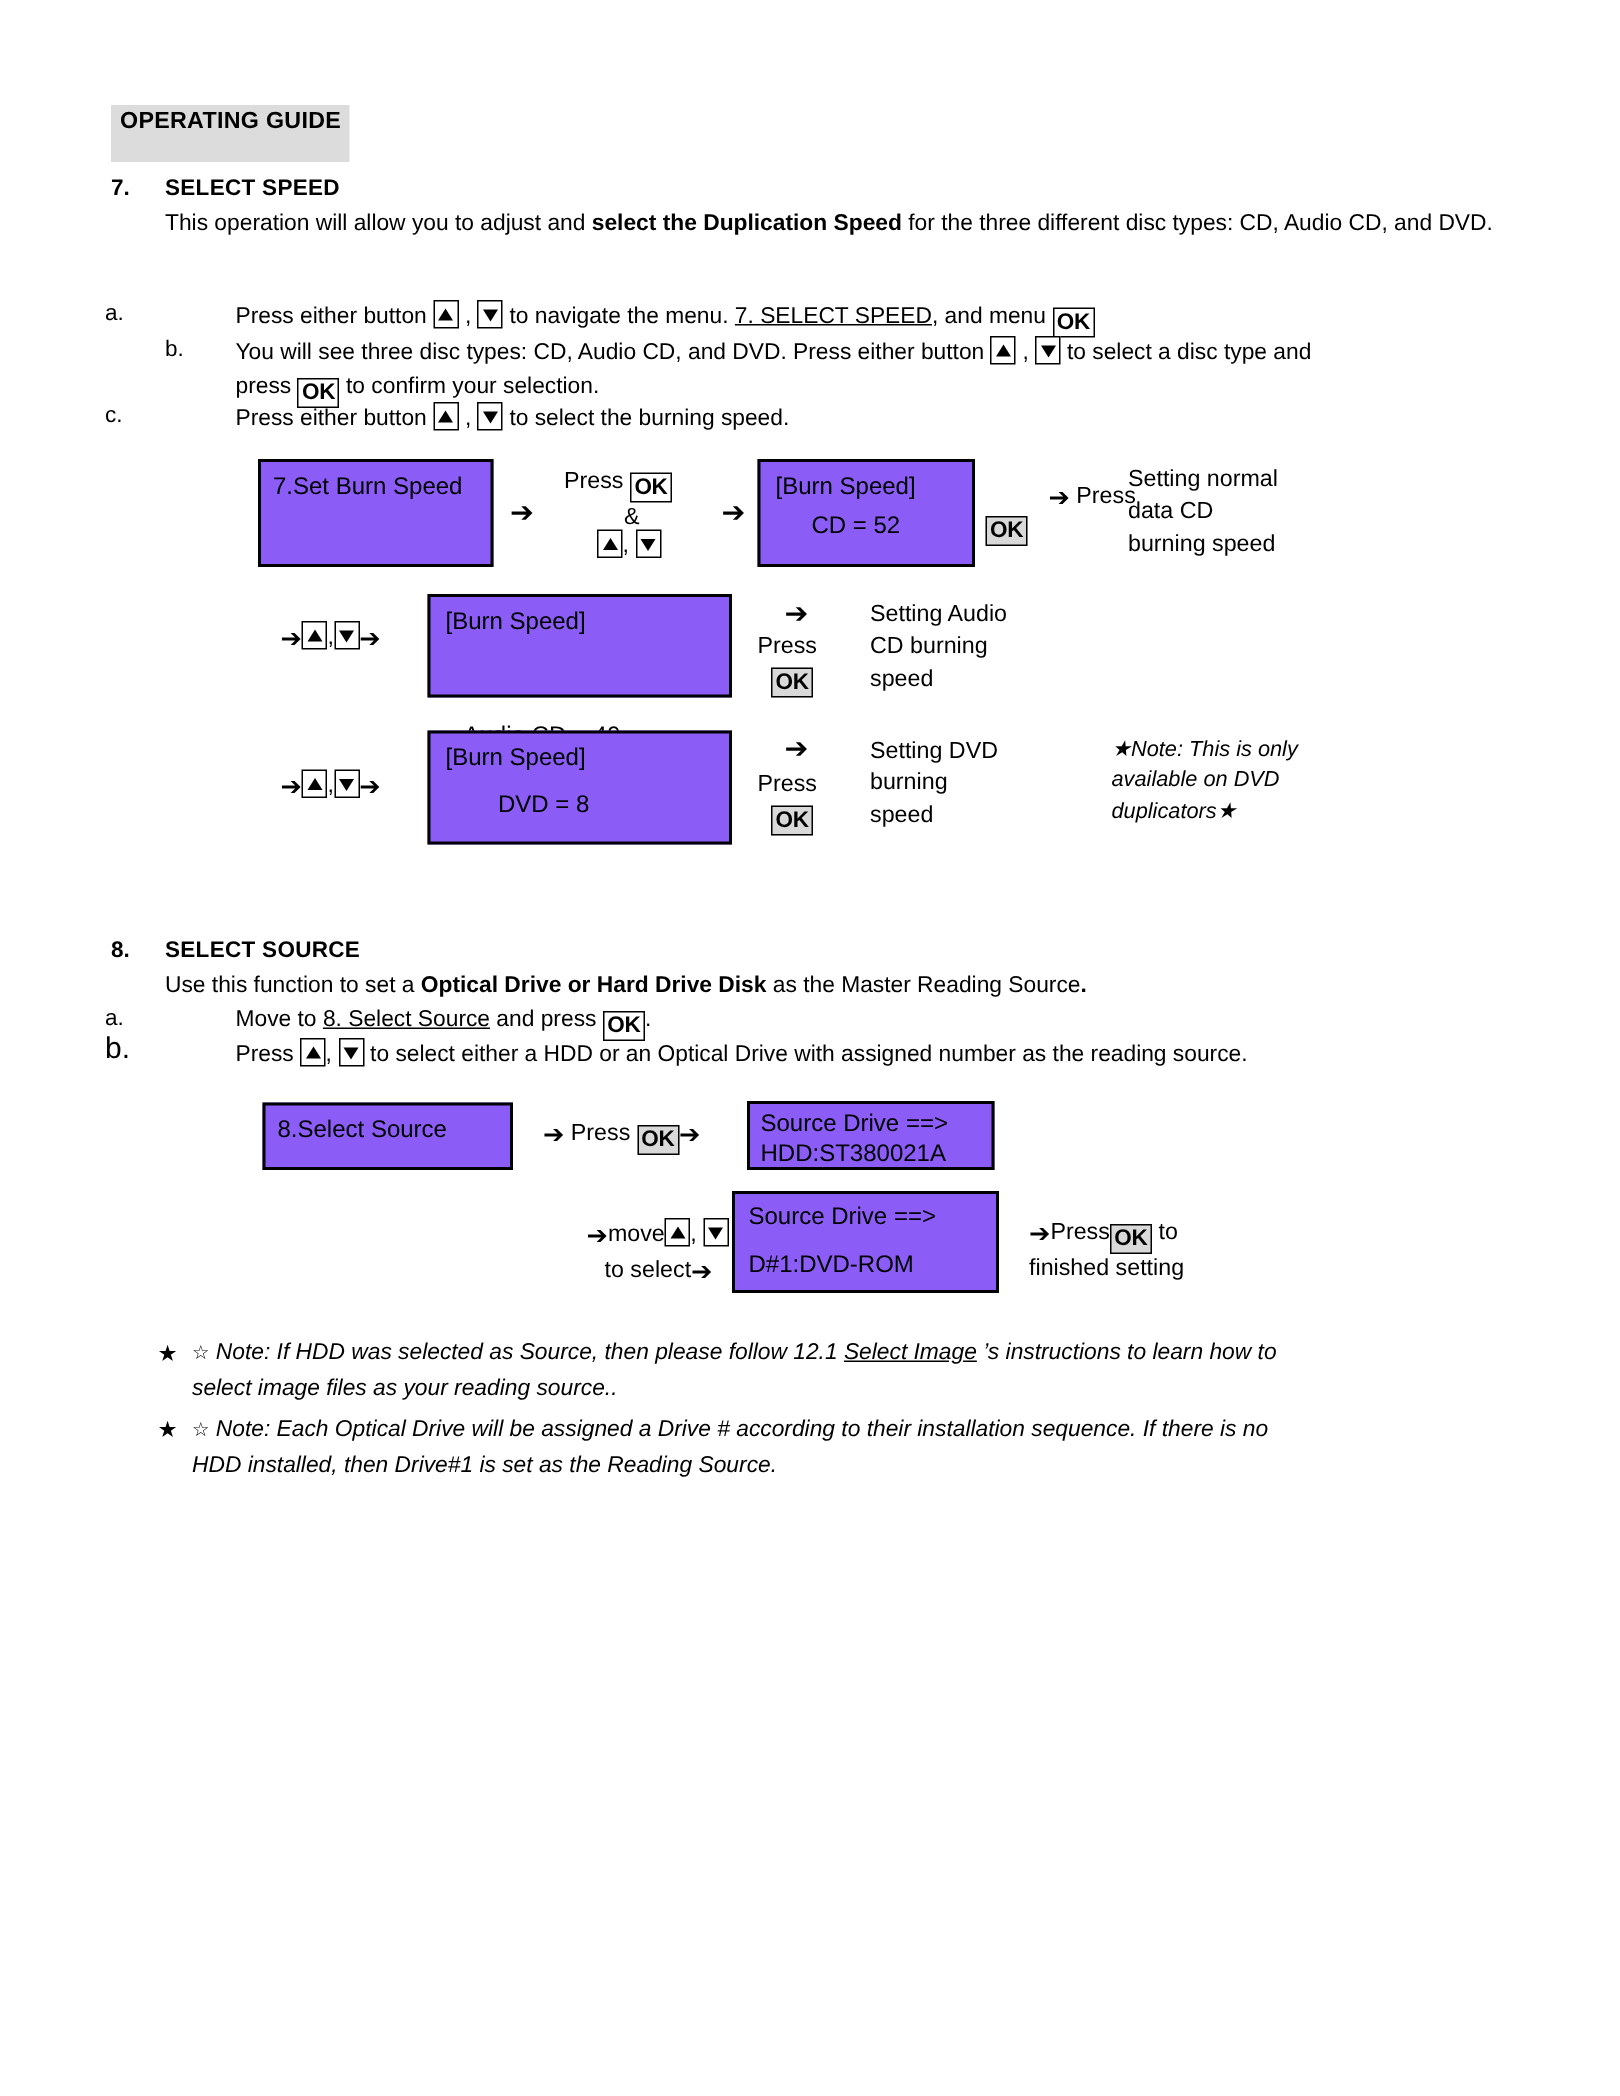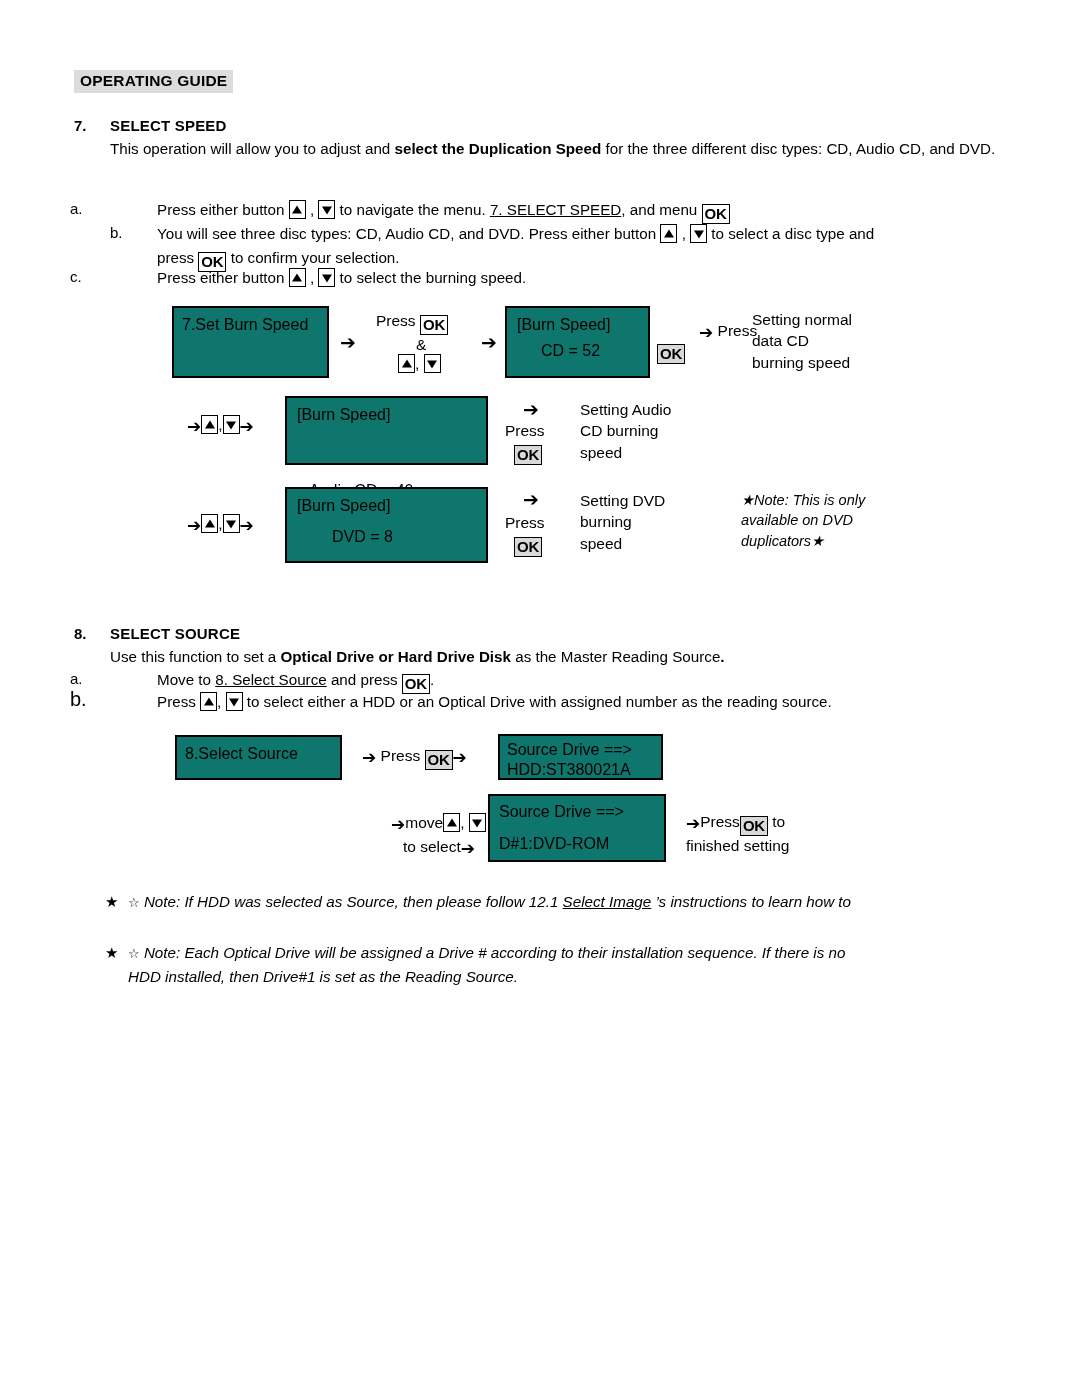"OPERATING GUIDE" .guide-header { padding: 2px 6px 3px 6px -> 2px 6px 18px 6px }
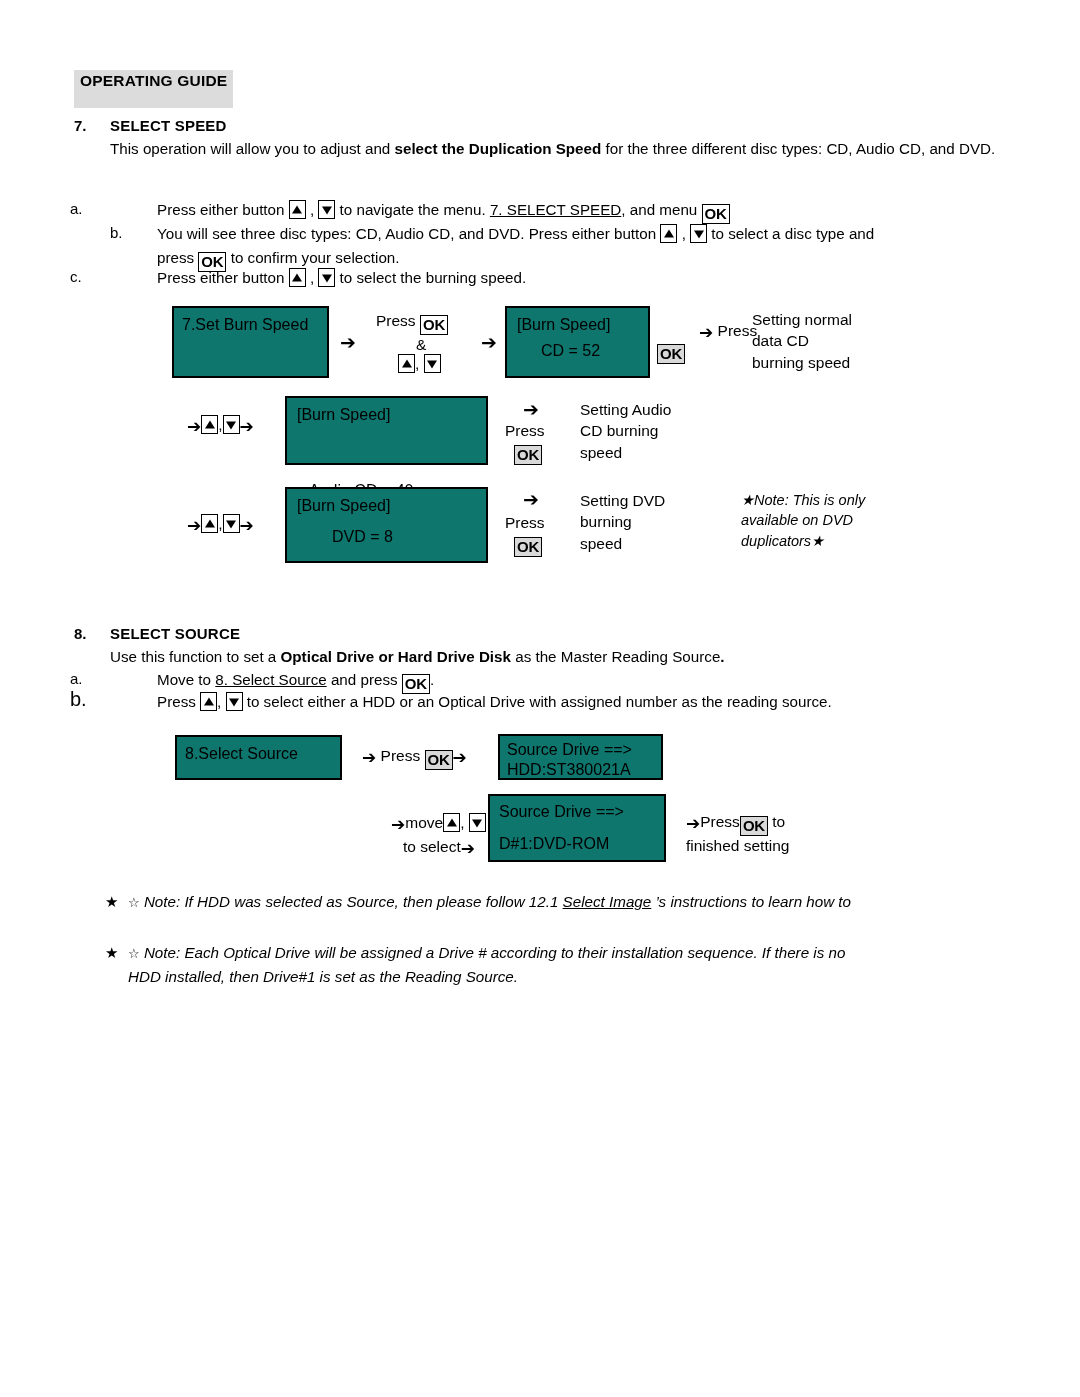"7.Set Burn Speed" .lcd { background: #0f766e -> #8b5cf6 }
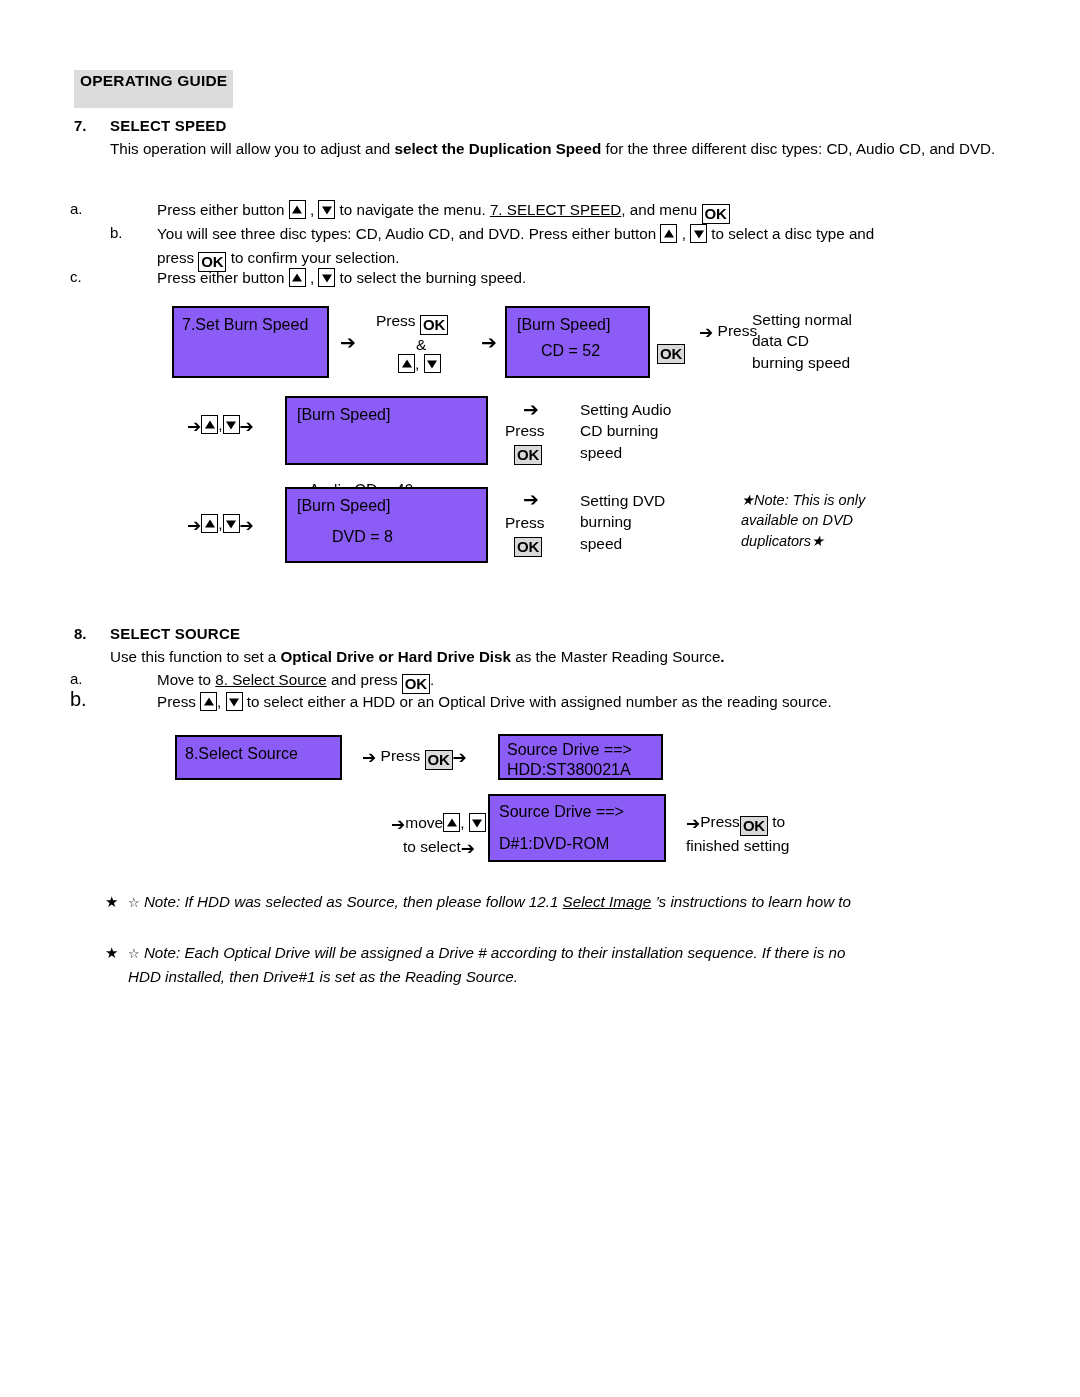"select image files as your" div.foot-note { html: none -> <div>select image files as your reading source..</div> }
